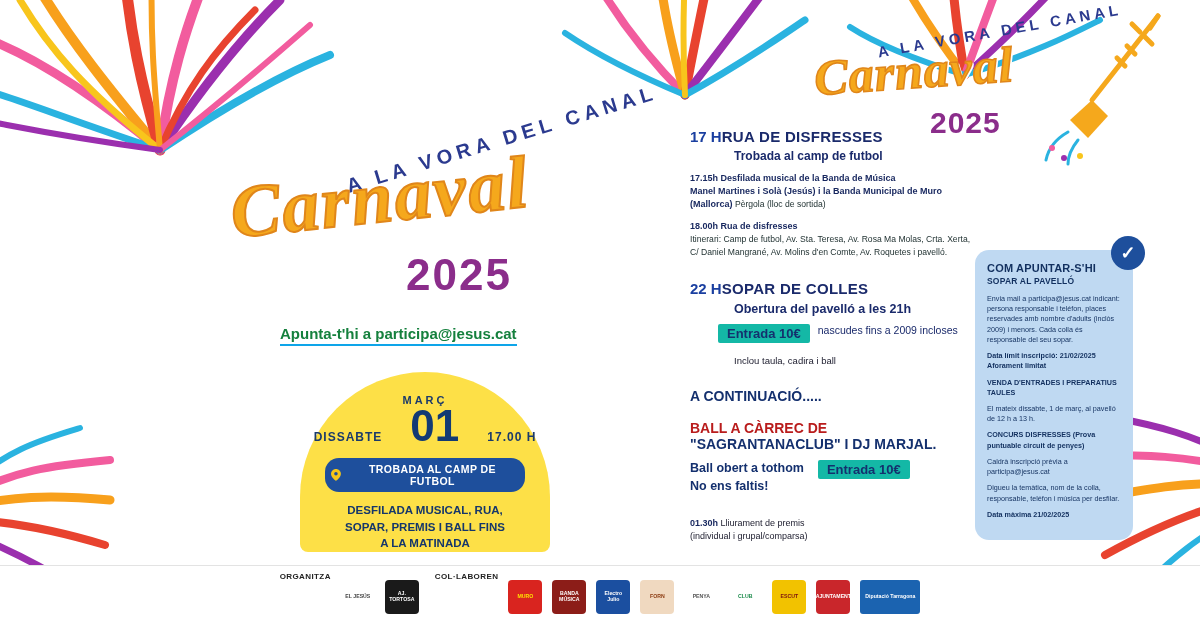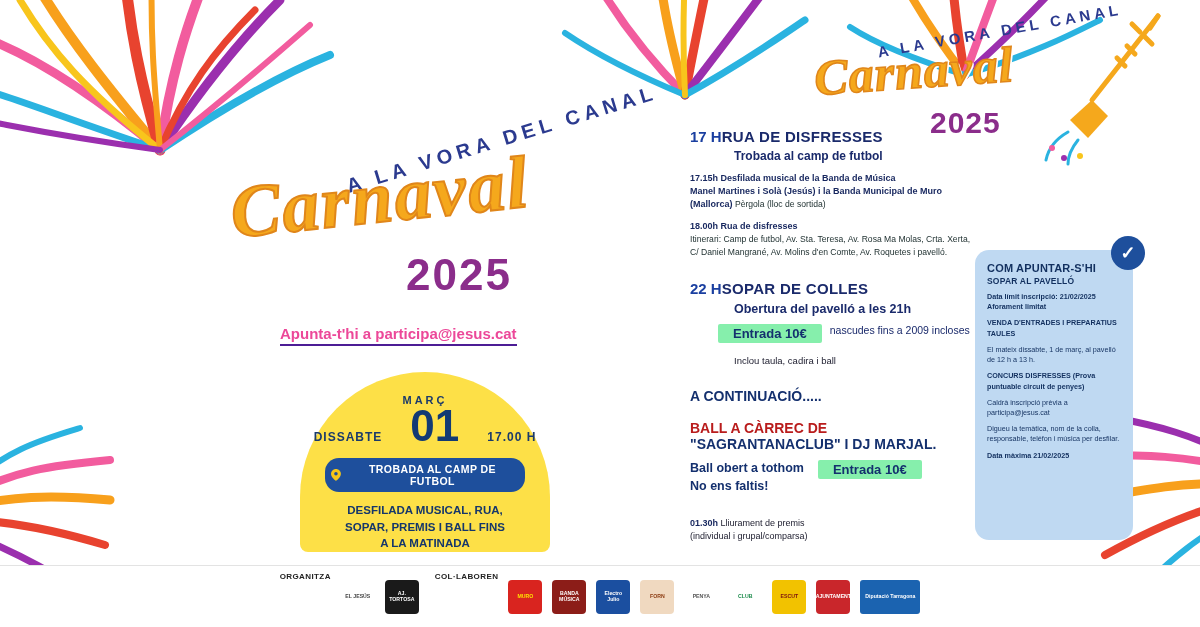"Envia mail a participa@jesus.cat" p { html: none -> <p>Envia mail a participa@jesus.cat indicant: persona responsable i teléfon, places reservades amb nombre d'adults (inclòs 2009) i menors. Cada colla és responsable del seu sopar.</p> }
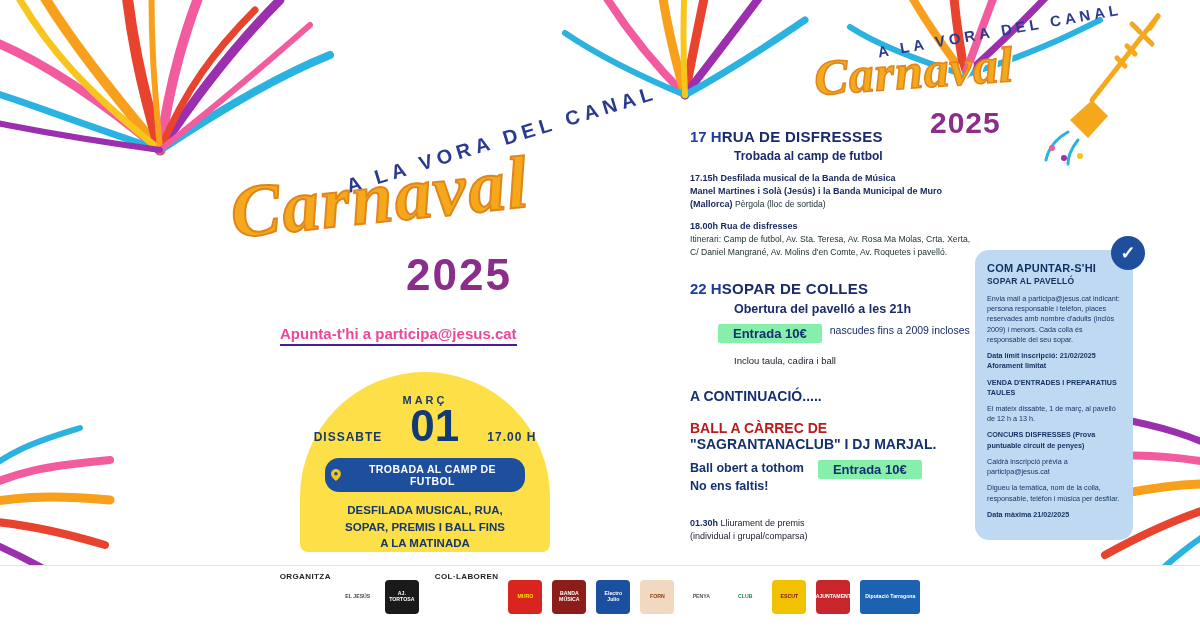"Apunta-t'hi a participa@jesus.cat" .apunta { border-bottom: 2px solid #4c1d95 -> 2px solid #0ea5e9; color: #ec4899 -> #15803d }
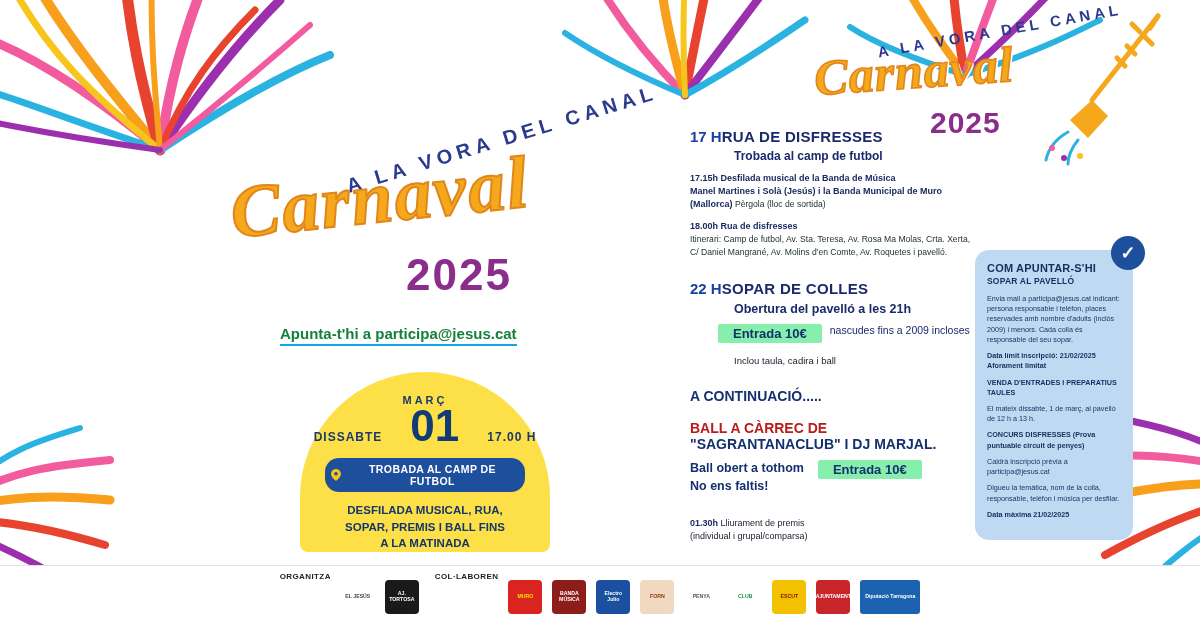"Entrada 10€" .entrada-hl { background: #86efac -> #14b8a6; padding: 2px 15px -> 2px 9px }
